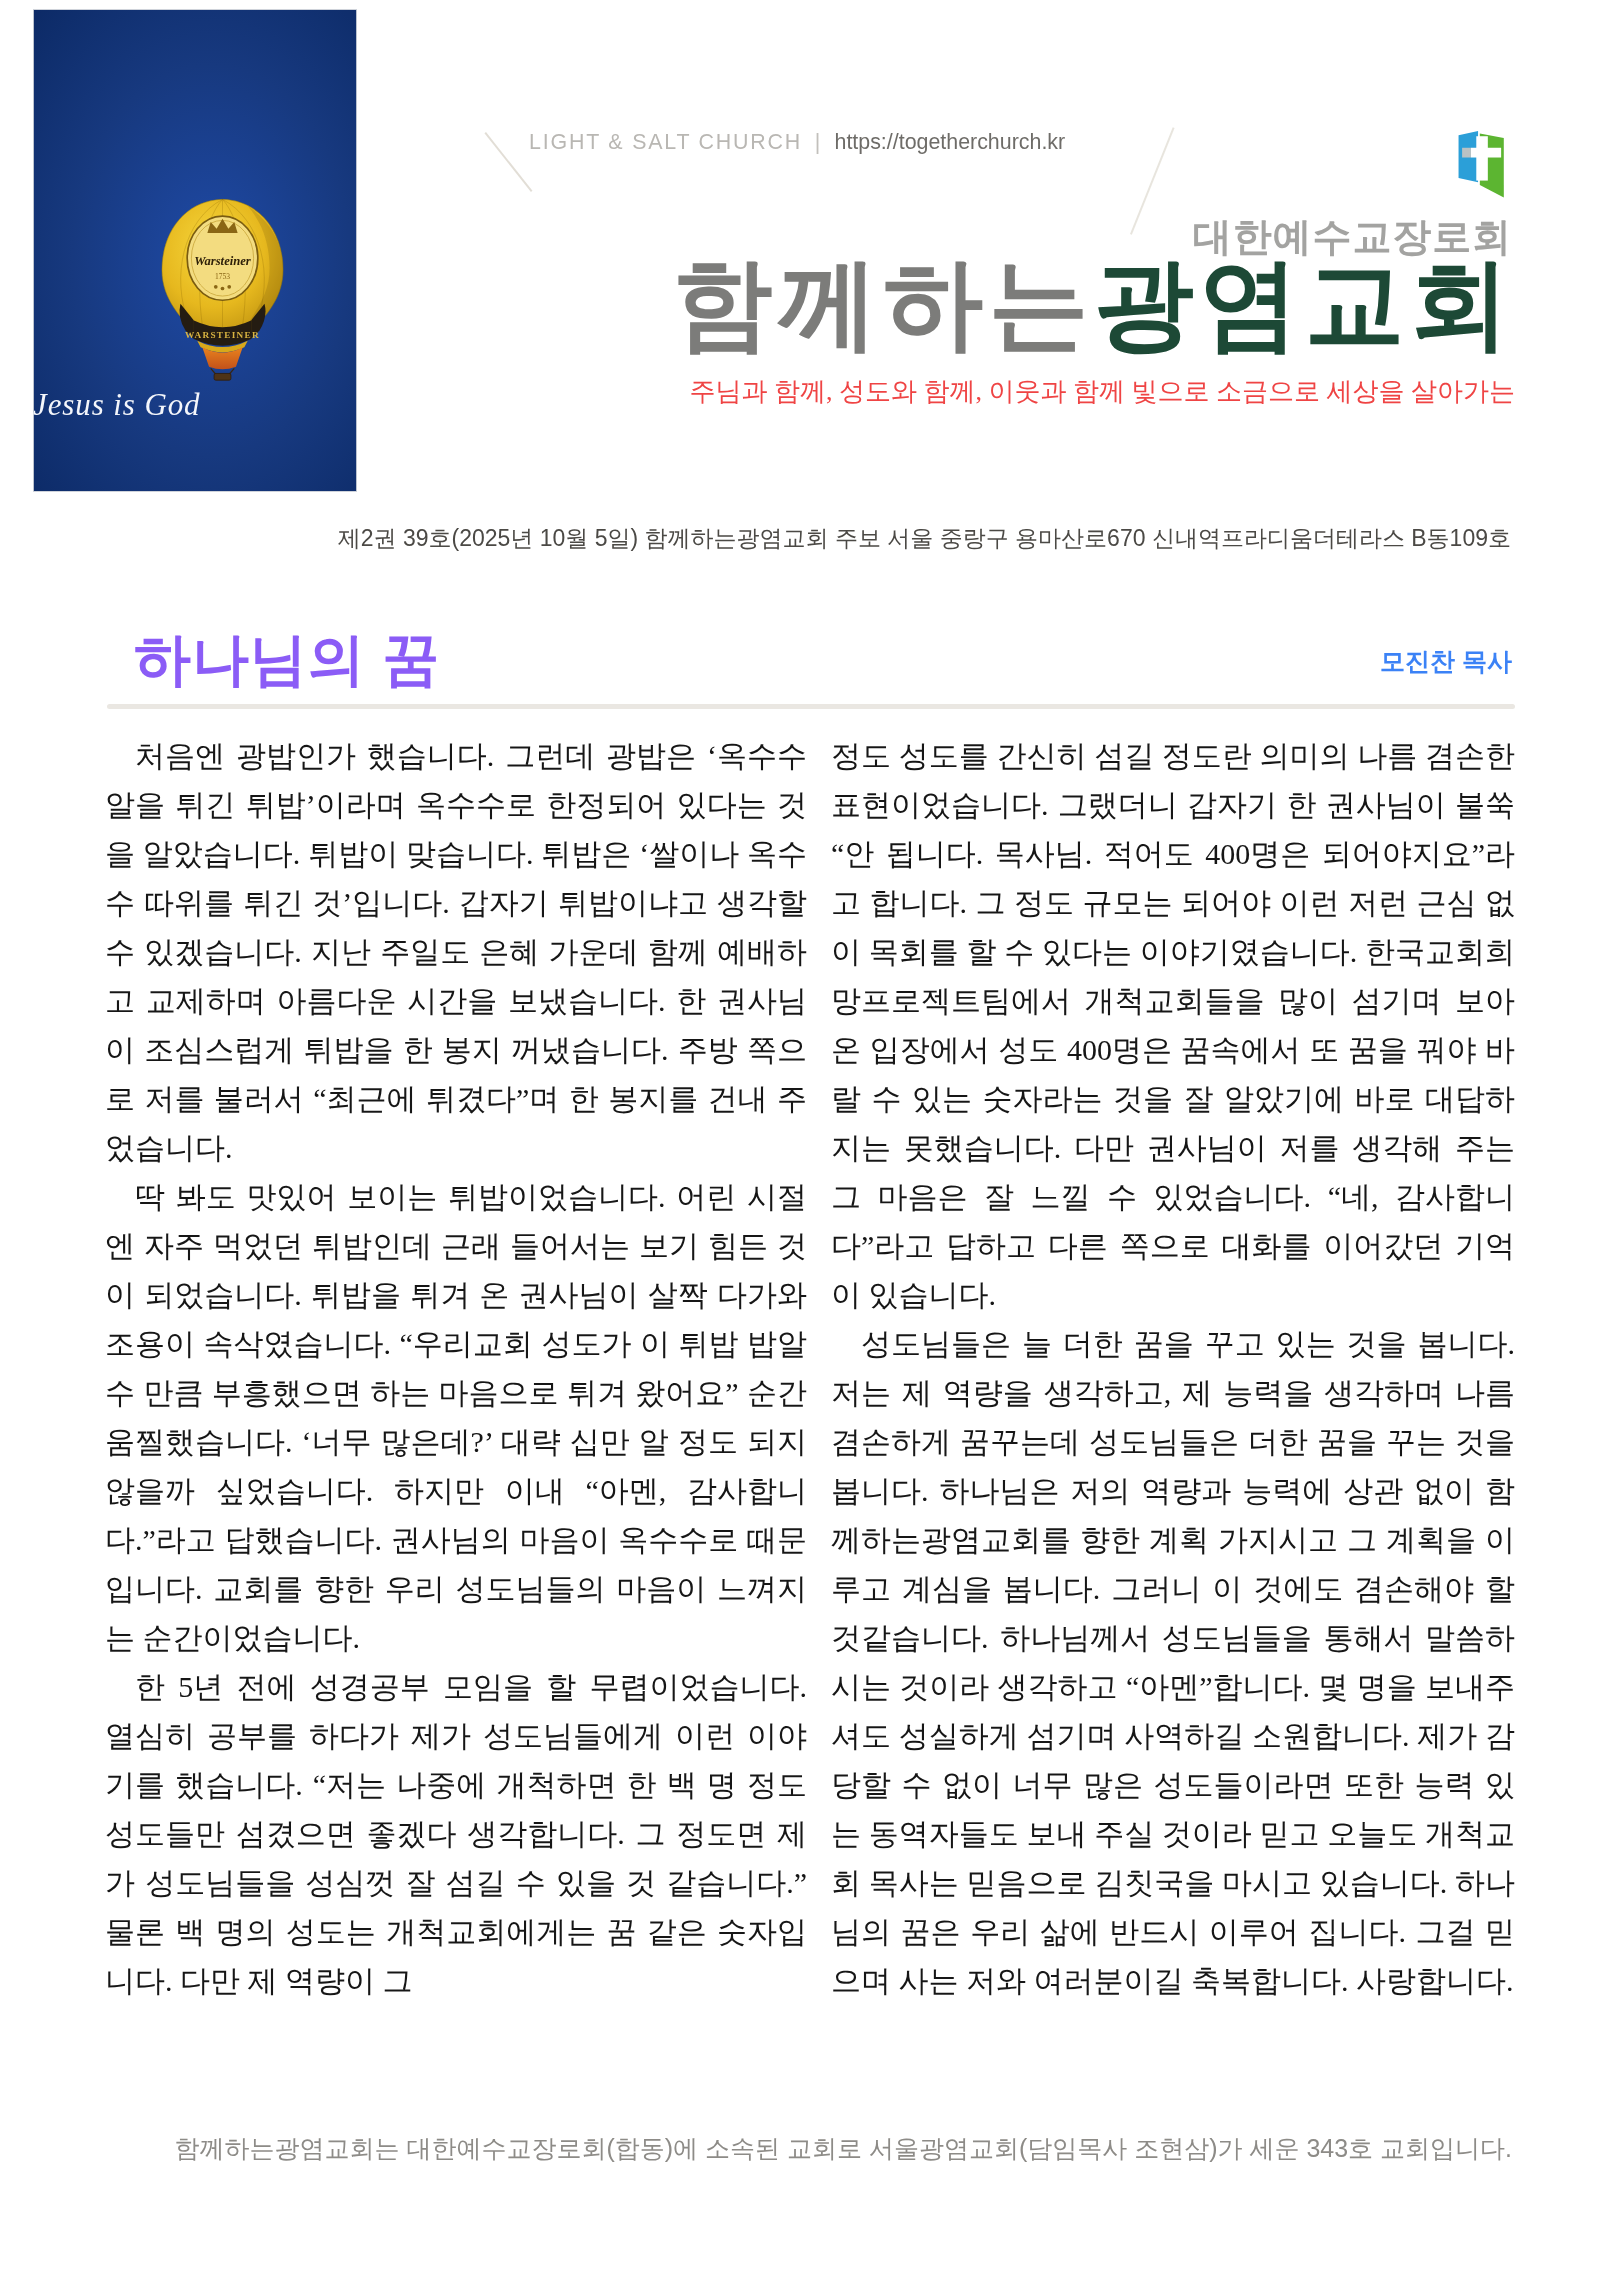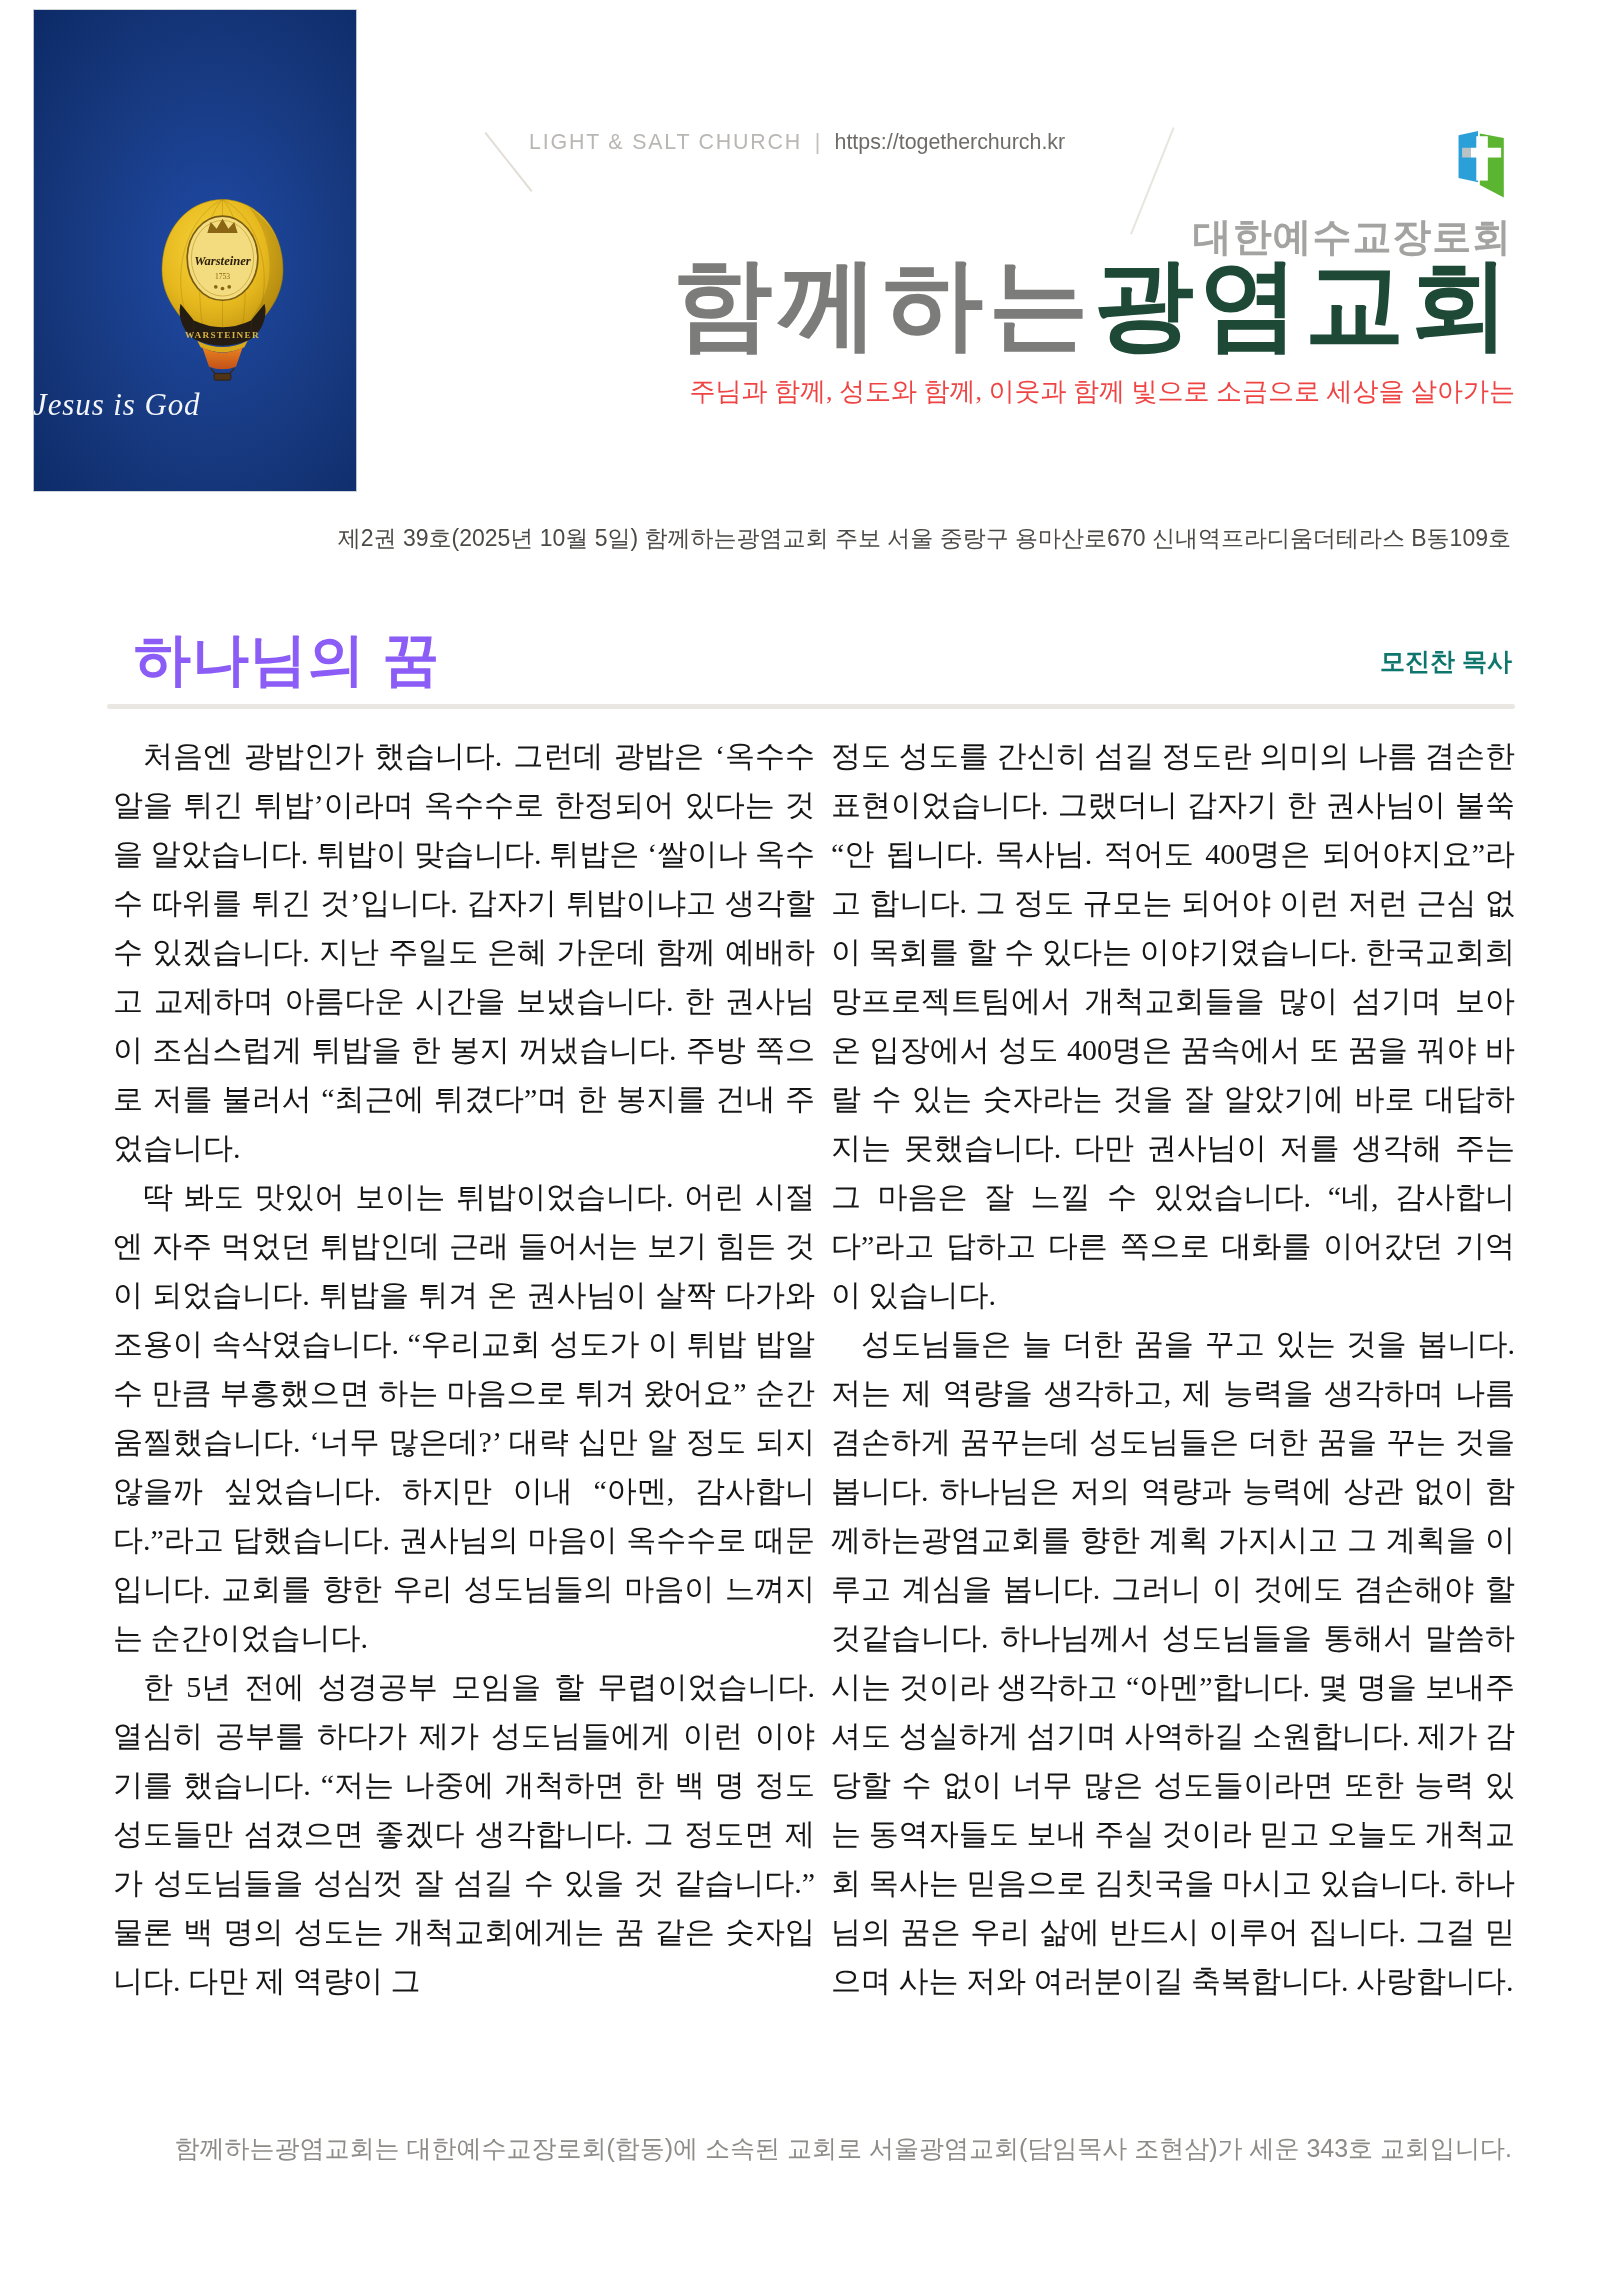"모진찬 목사" .article-author { color: #0f766e -> #3b82f6 }
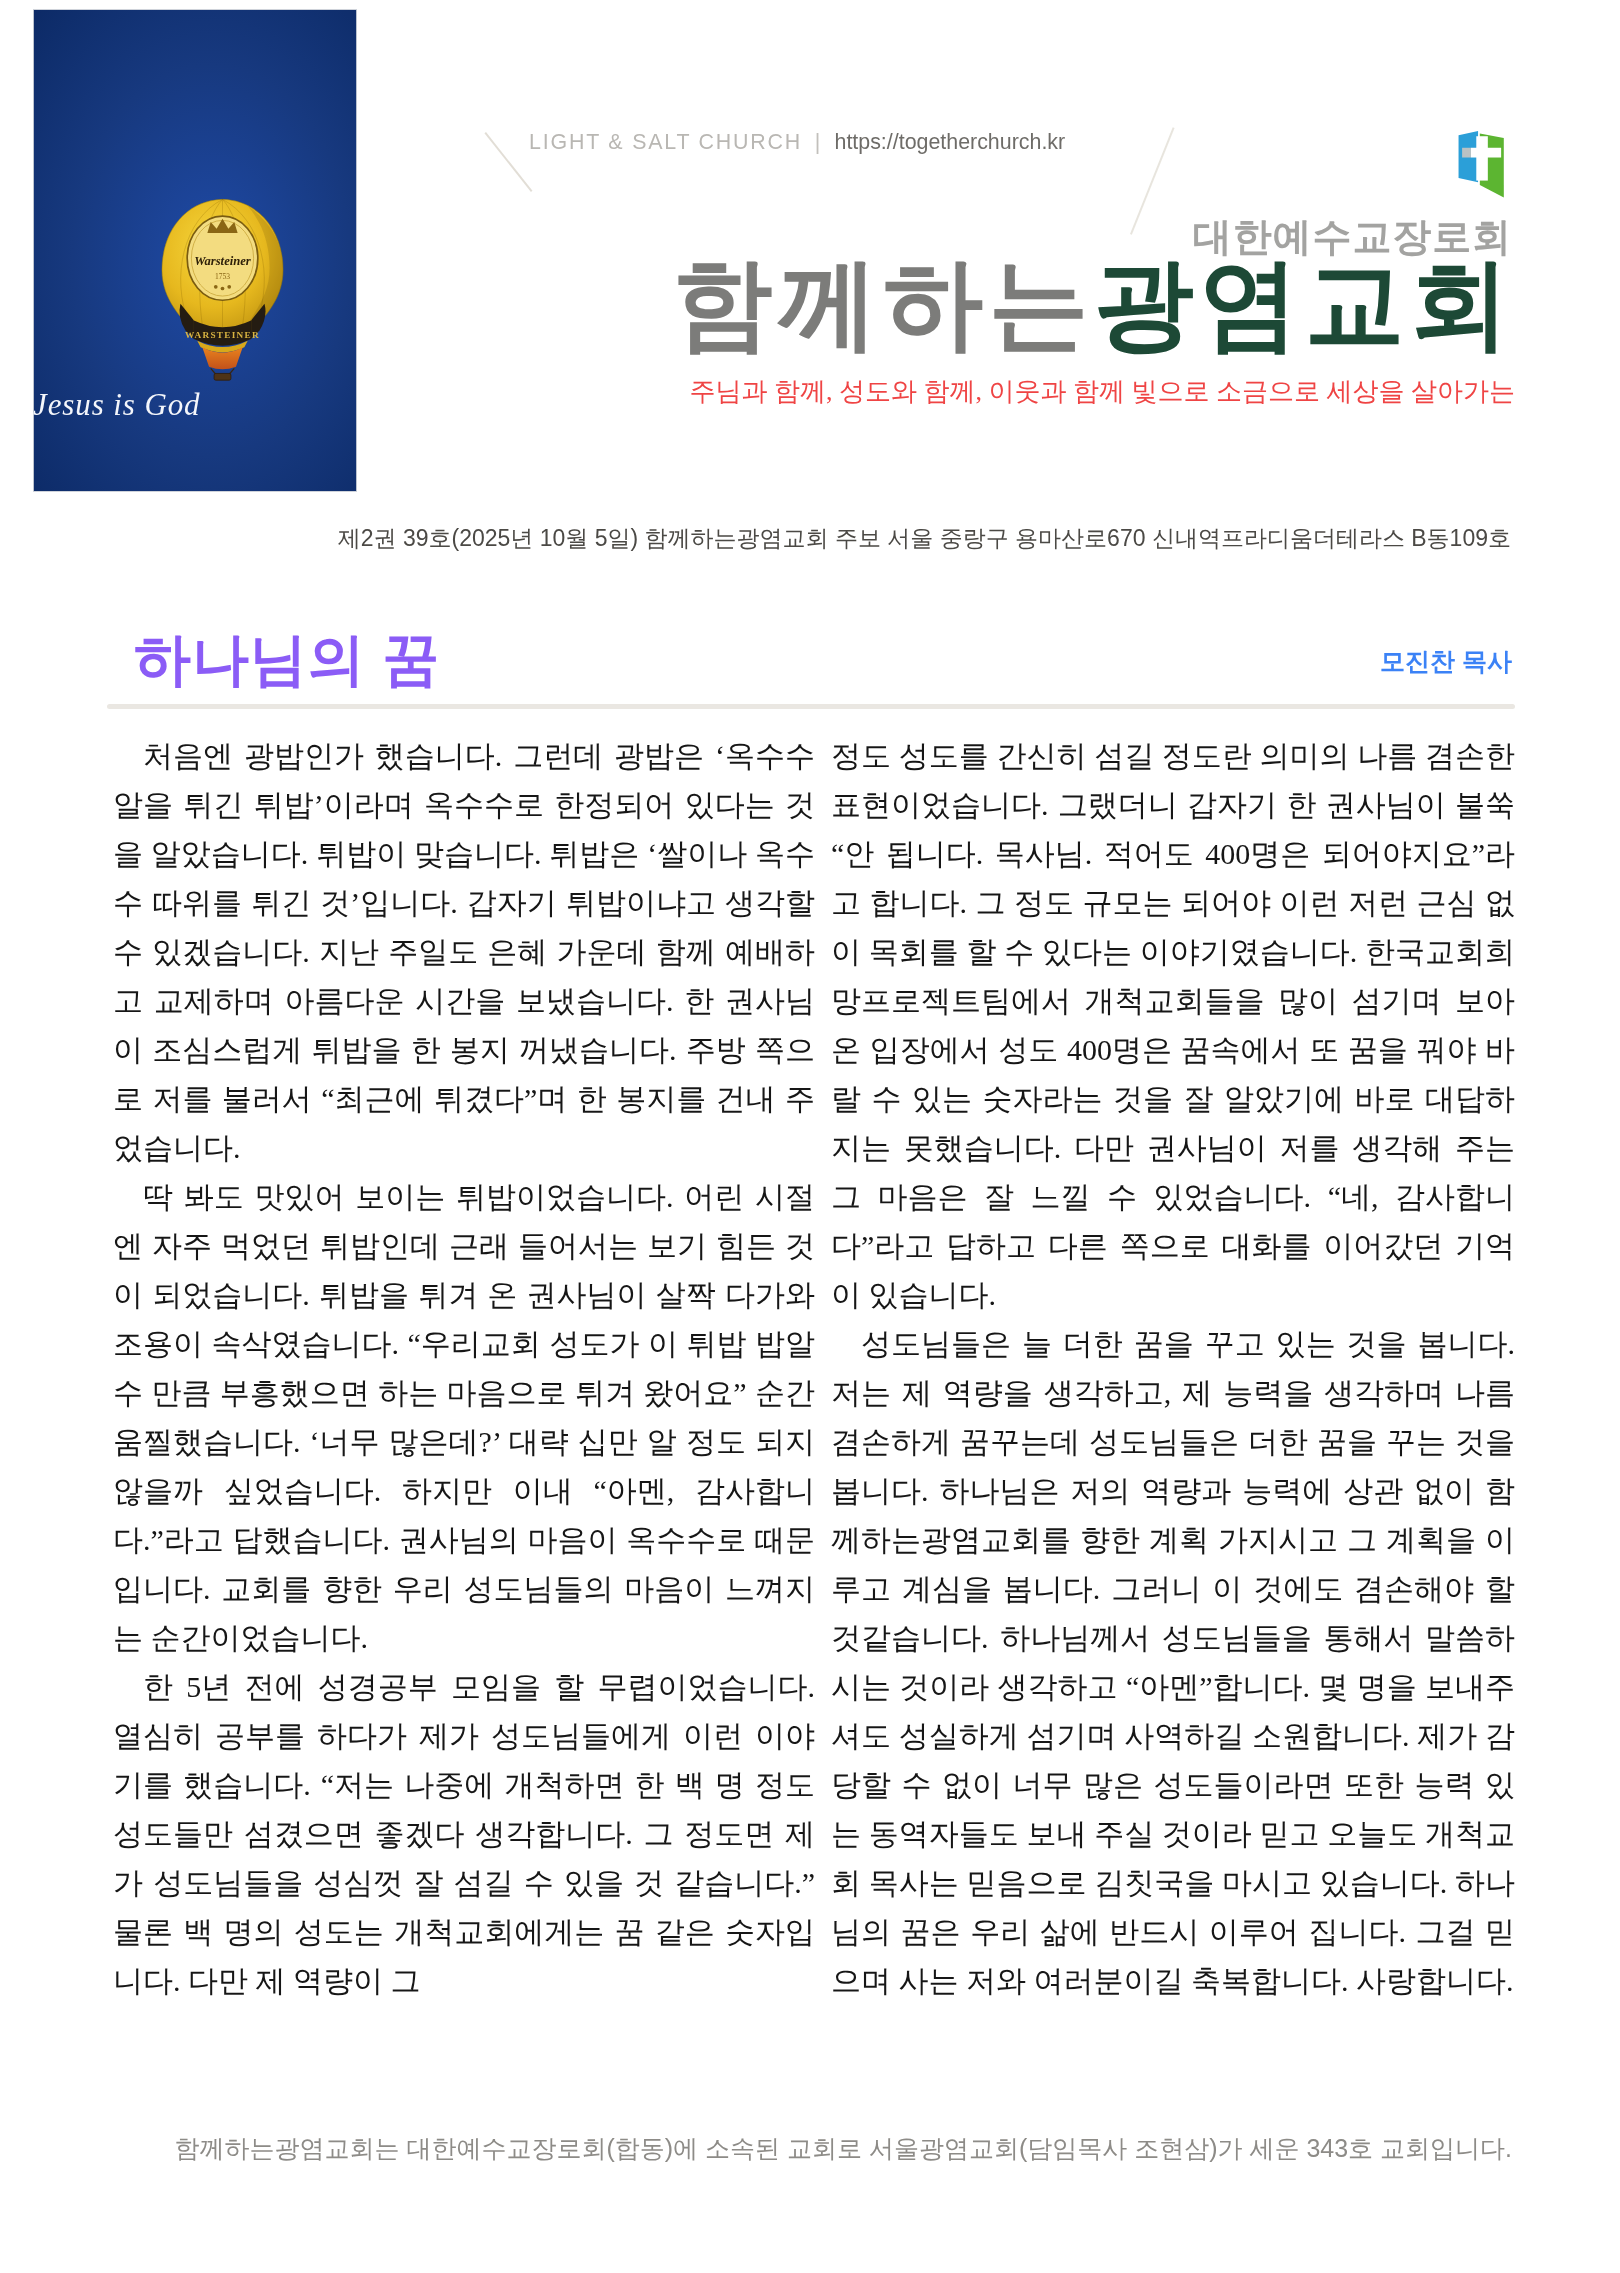"처음엔 광밥인가 했습니다. 그런데 광밥은" .col1 { margin-left: 8px -> none }
